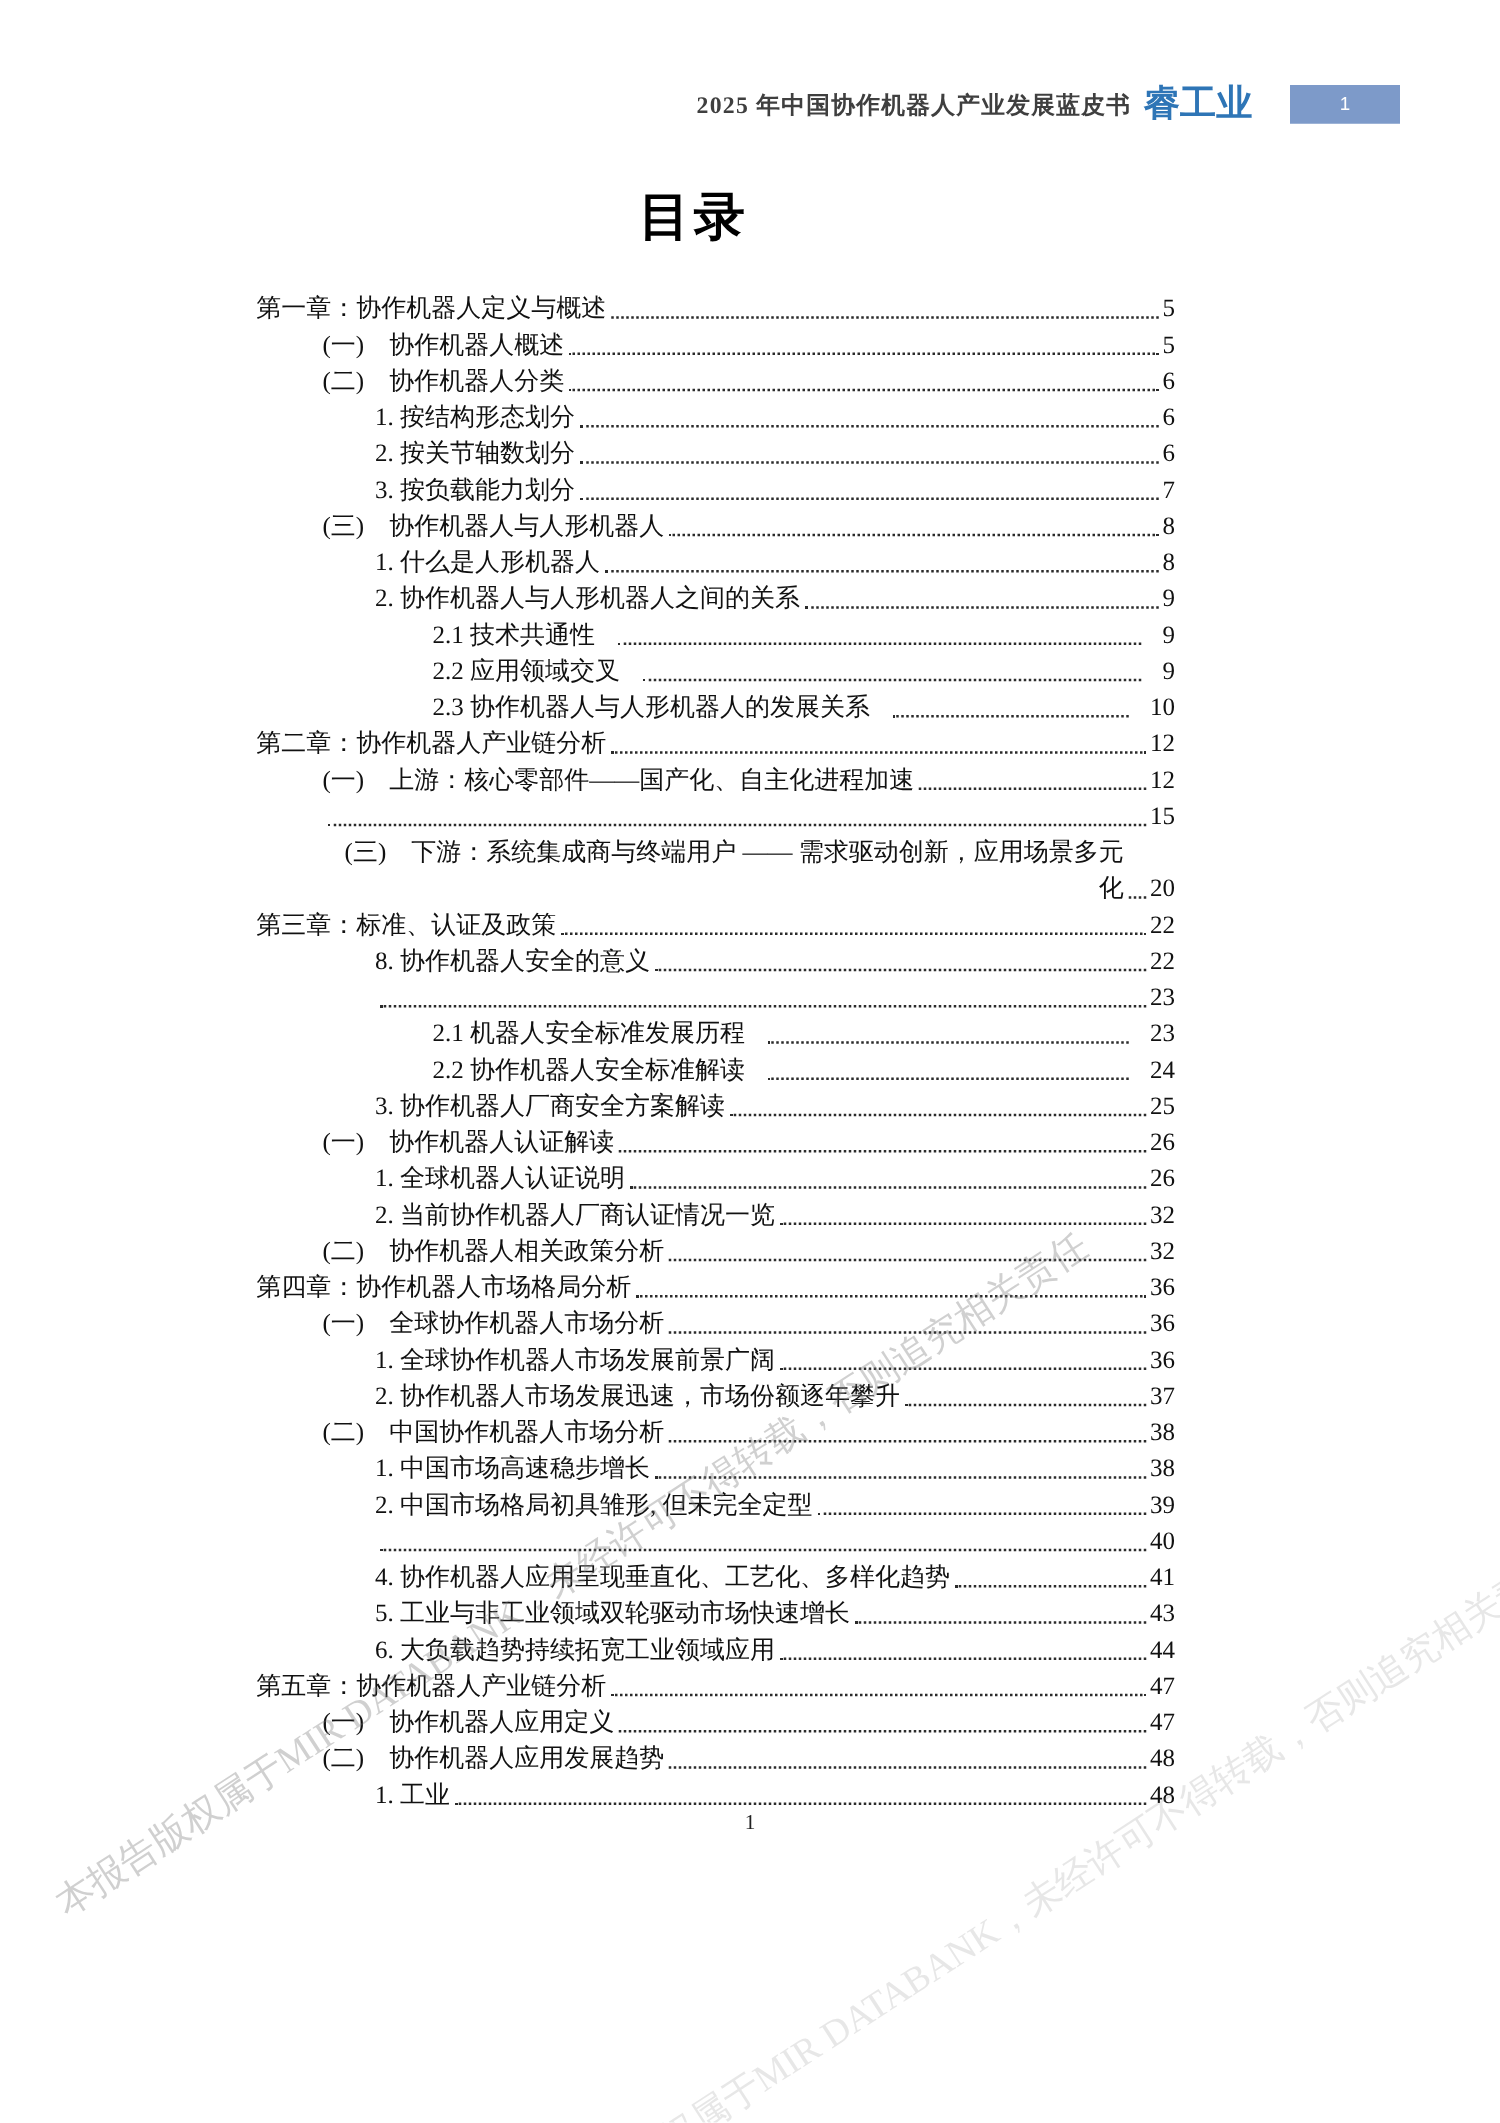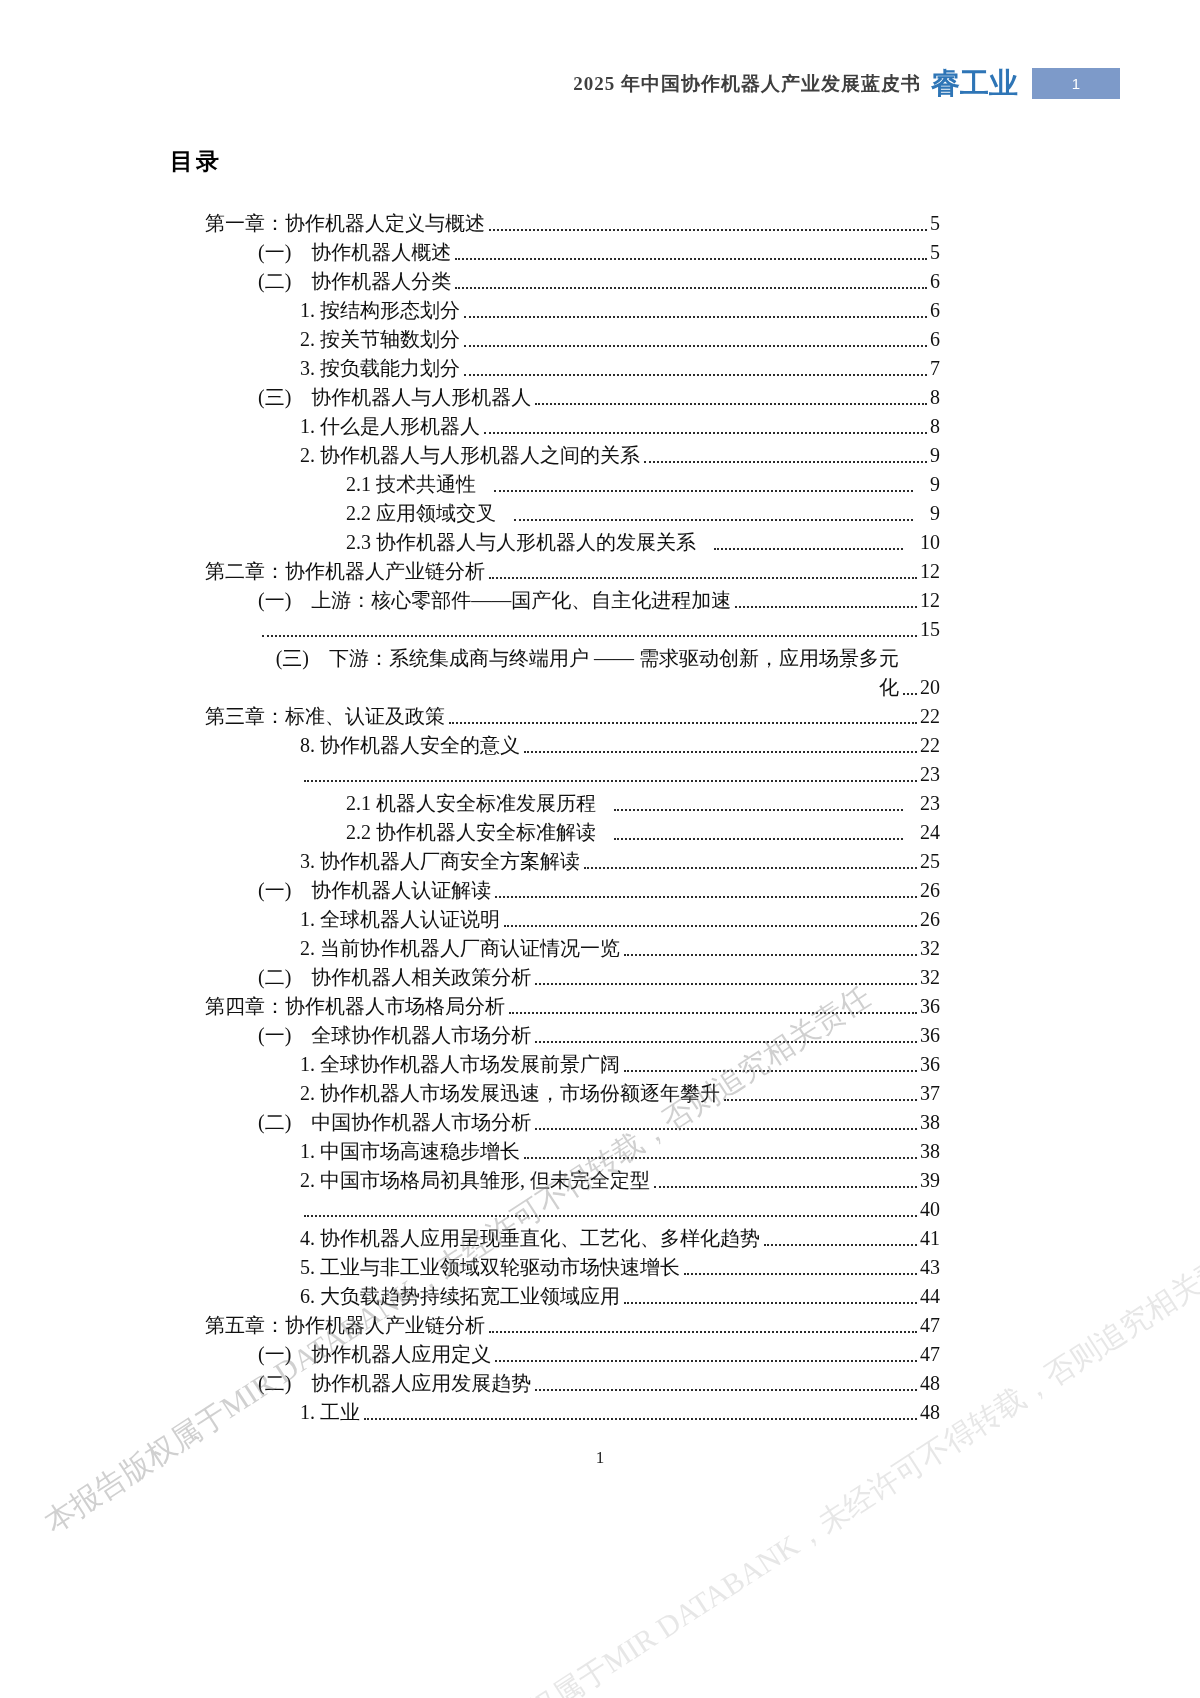"睿工业" .brand { margin-right: 14px -> 30px }
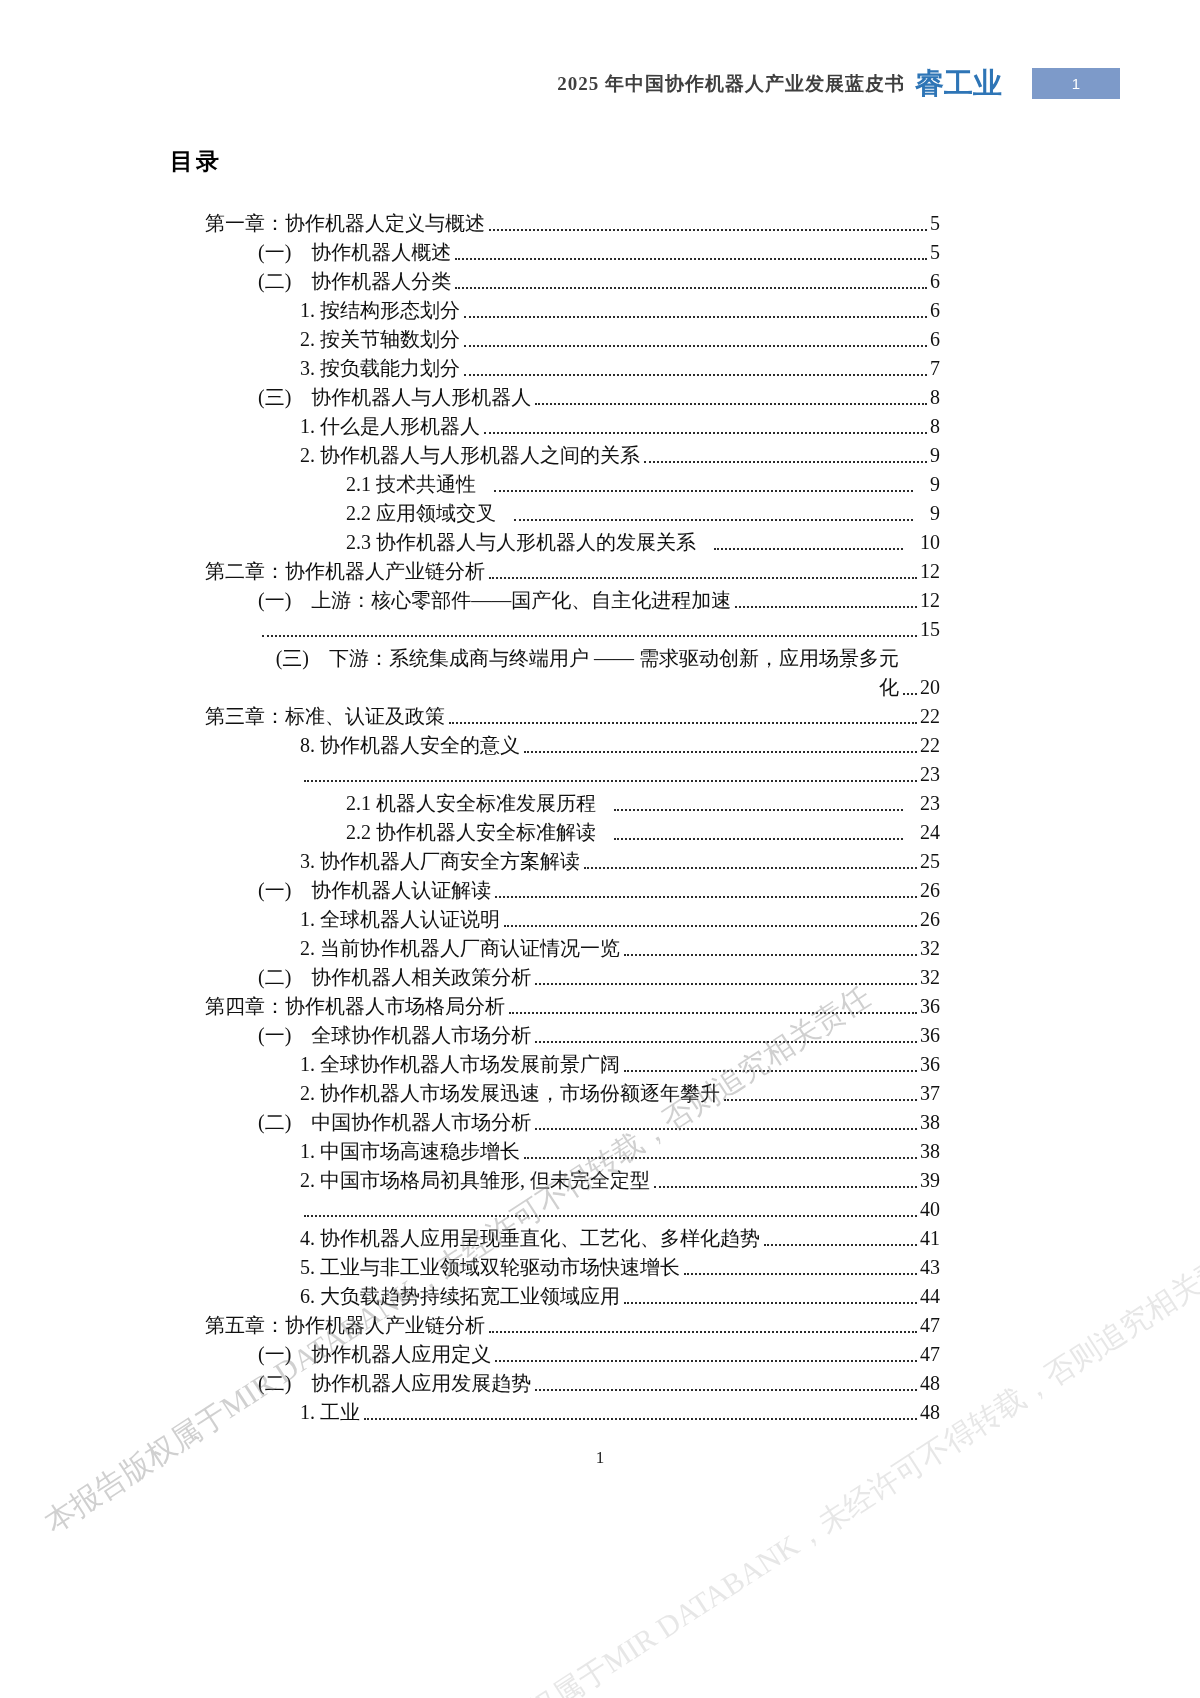"目录" .toc-title { font-size: 23px -> 41px; text-align: none -> center }
